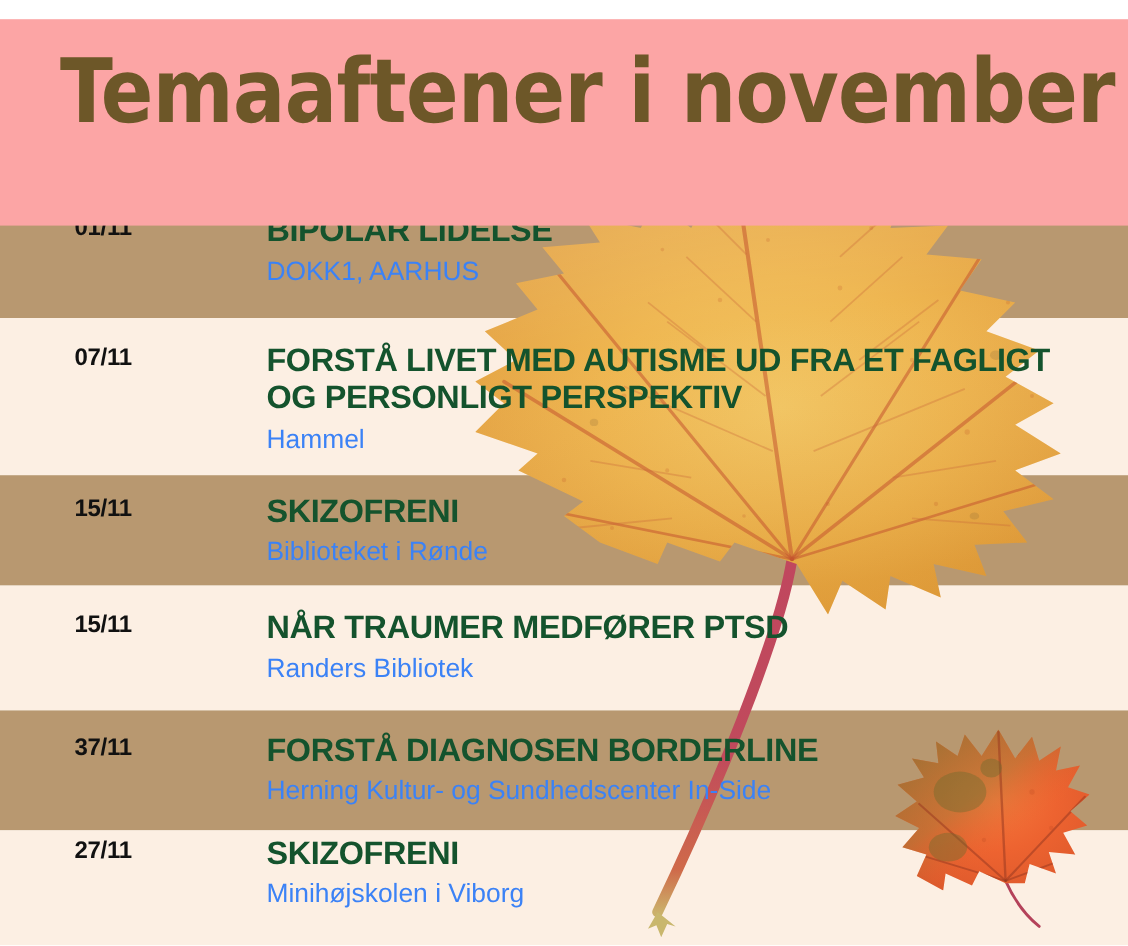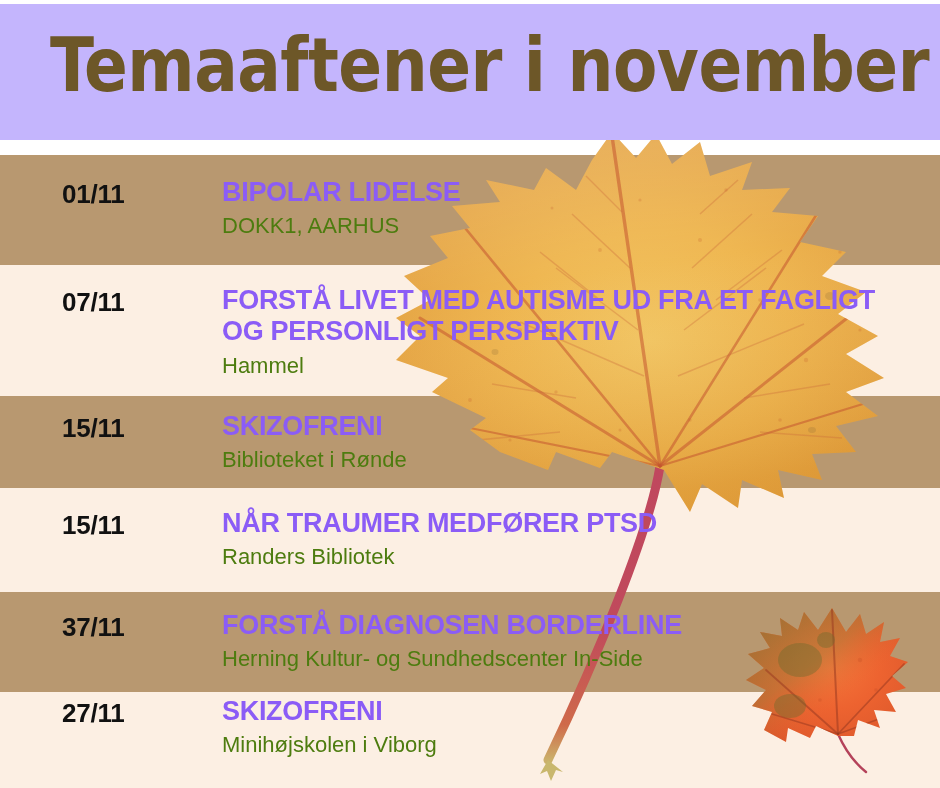"Temaaftener i november" #header { background: #c4b5fd -> #fca5a5; height: 136px -> 172px; top: 4px -> 16px }
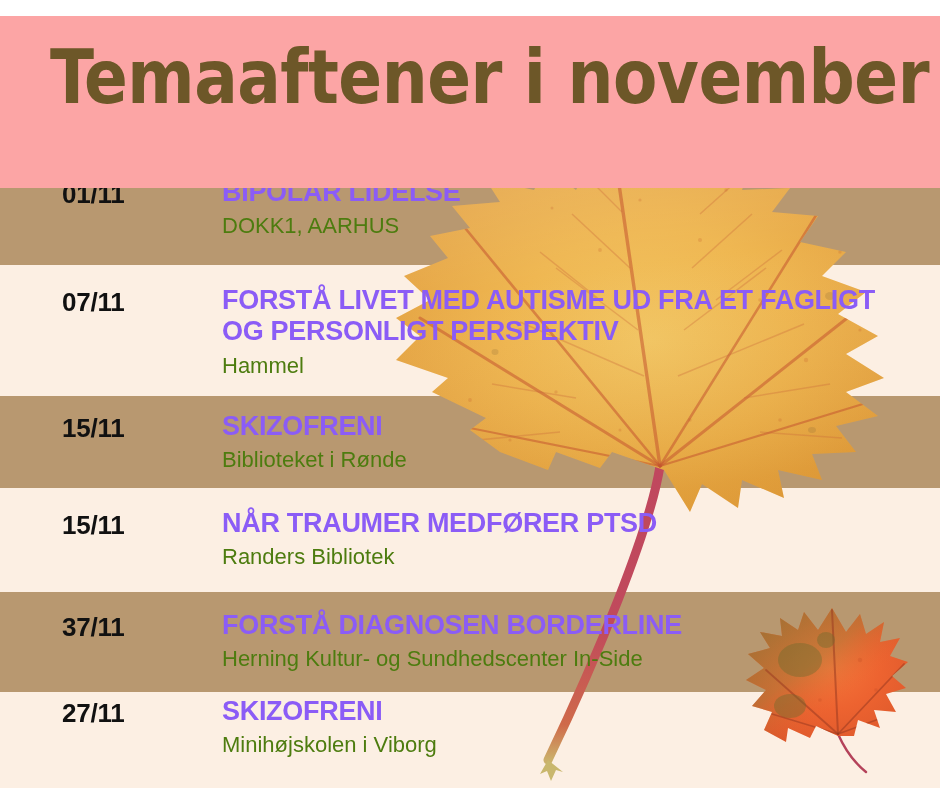"01/11" .row-date { font-size: 26px -> 20px }
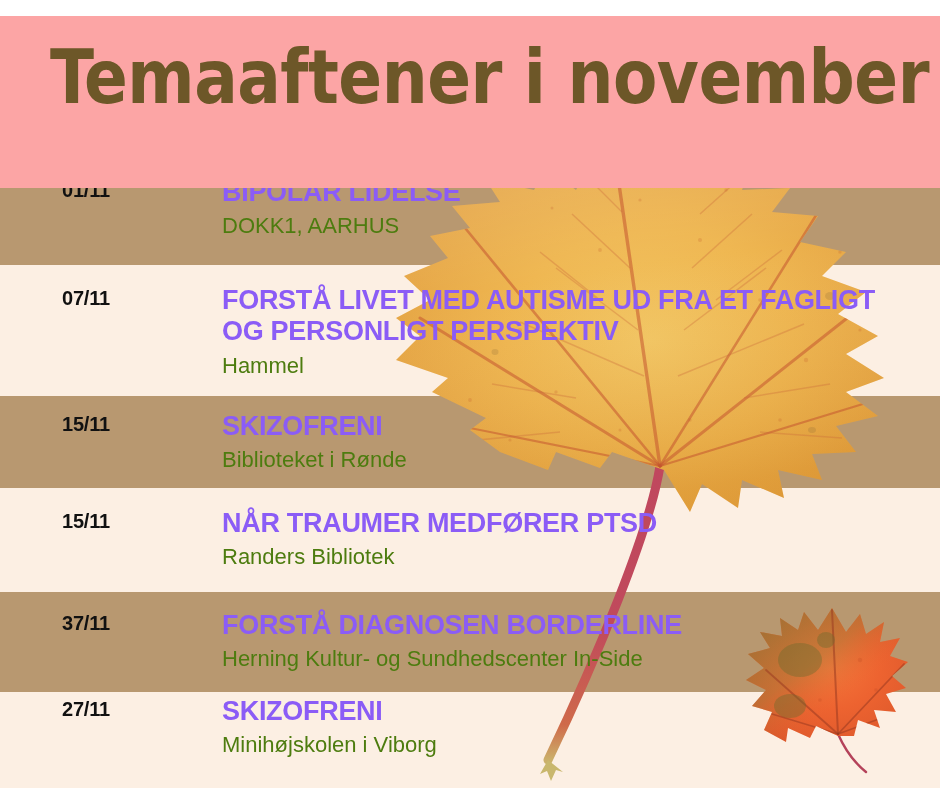"BIPOLAR LIDELSE" .row-title { color: #8b5cf6 -> #14532d }
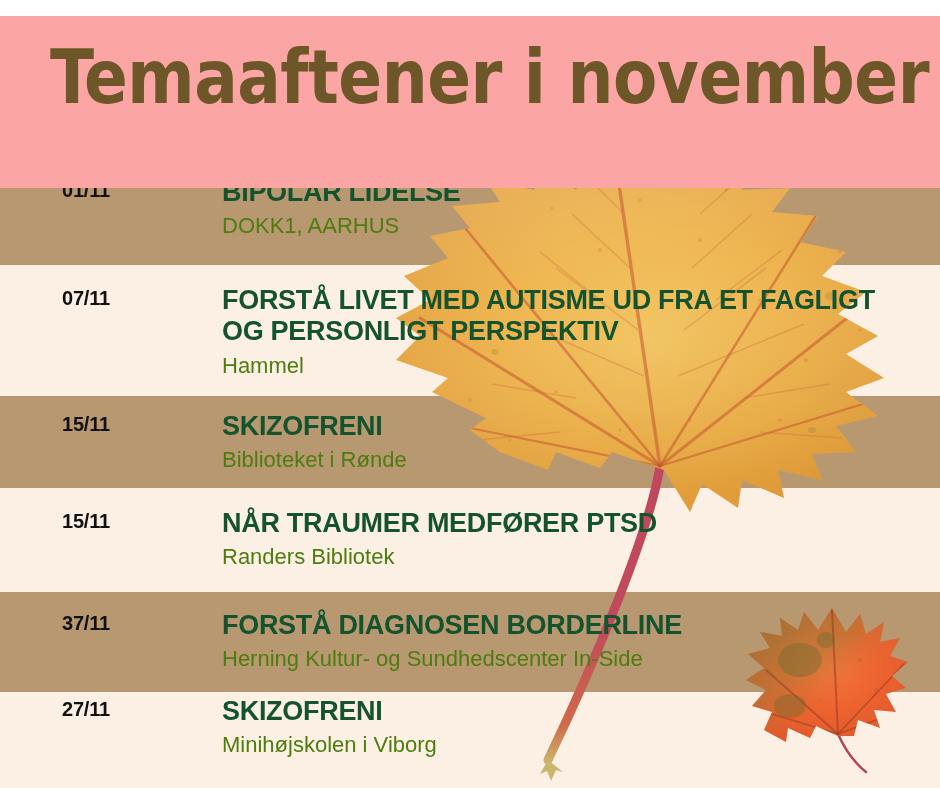"DOKK1, AARHUS" .row-venue { color: #4d7c0f -> #3b82f6 }
